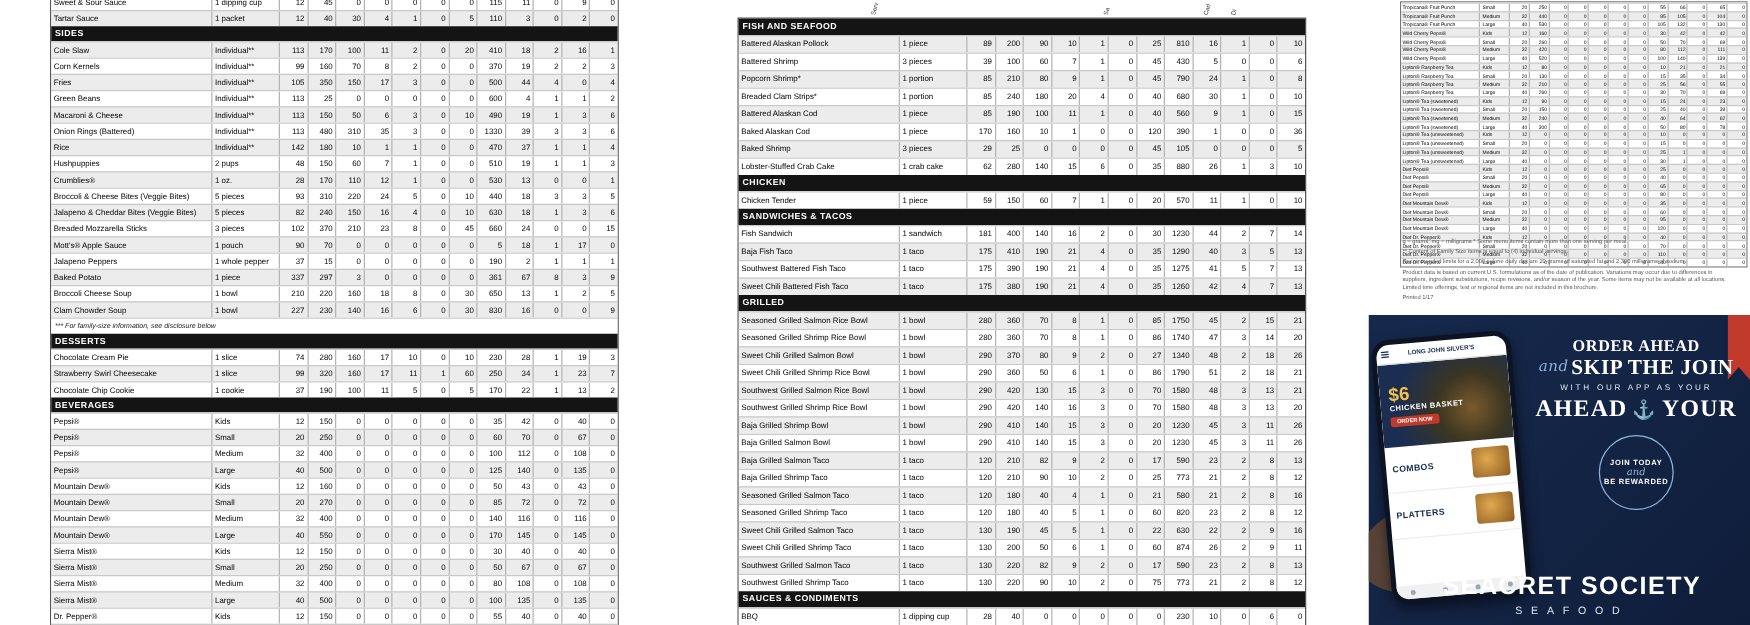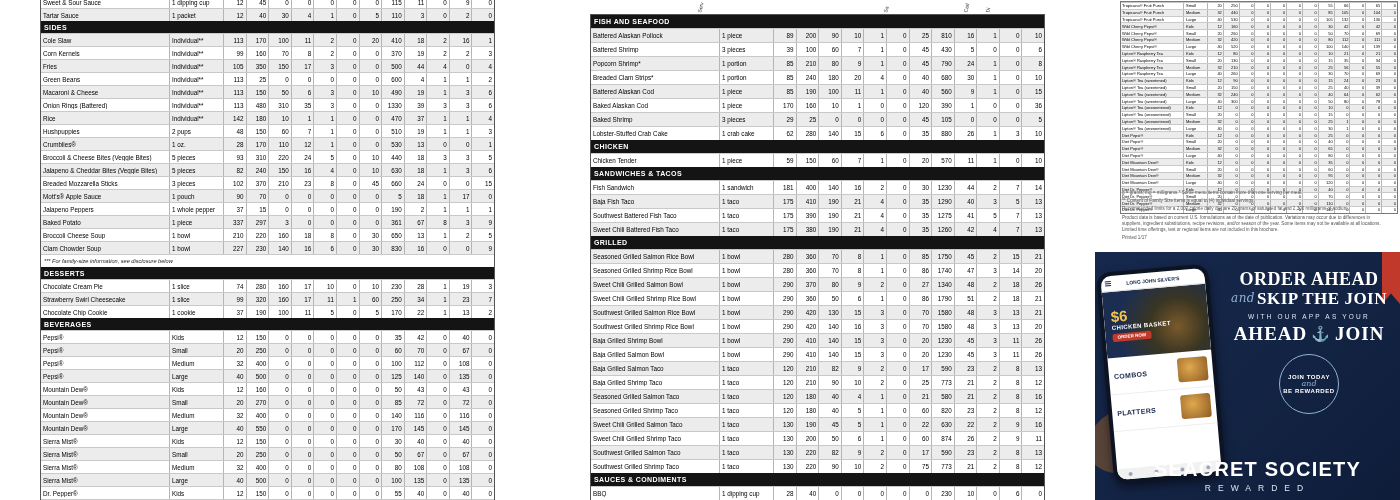"ORDER AHEAD" .line1 { font-size: 18px -> 13px }
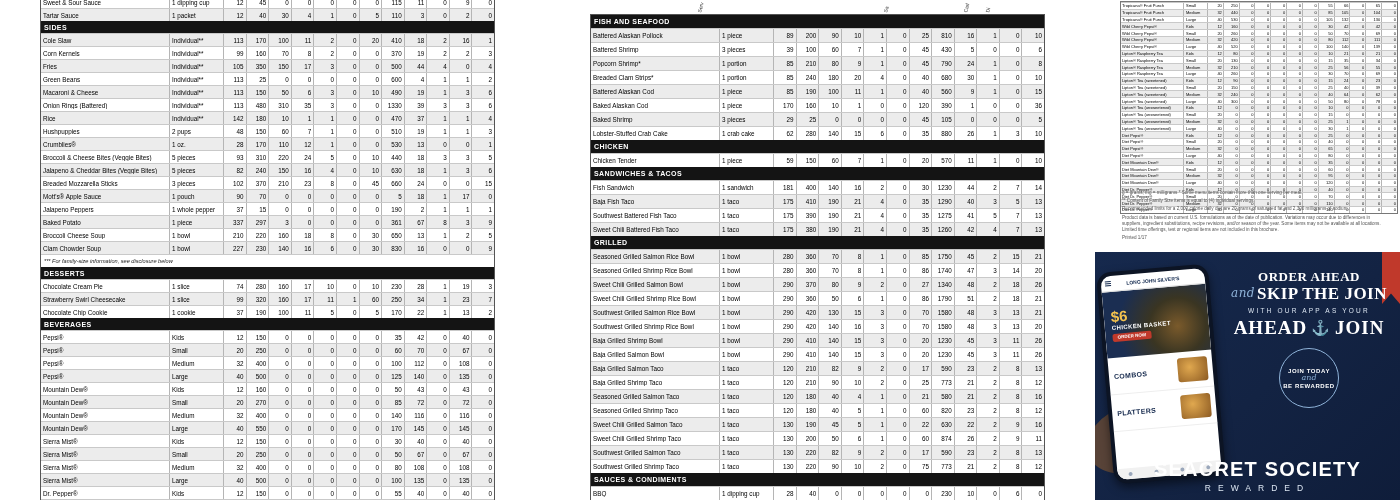"JOIN" span { text: JOIN -> YOUR }
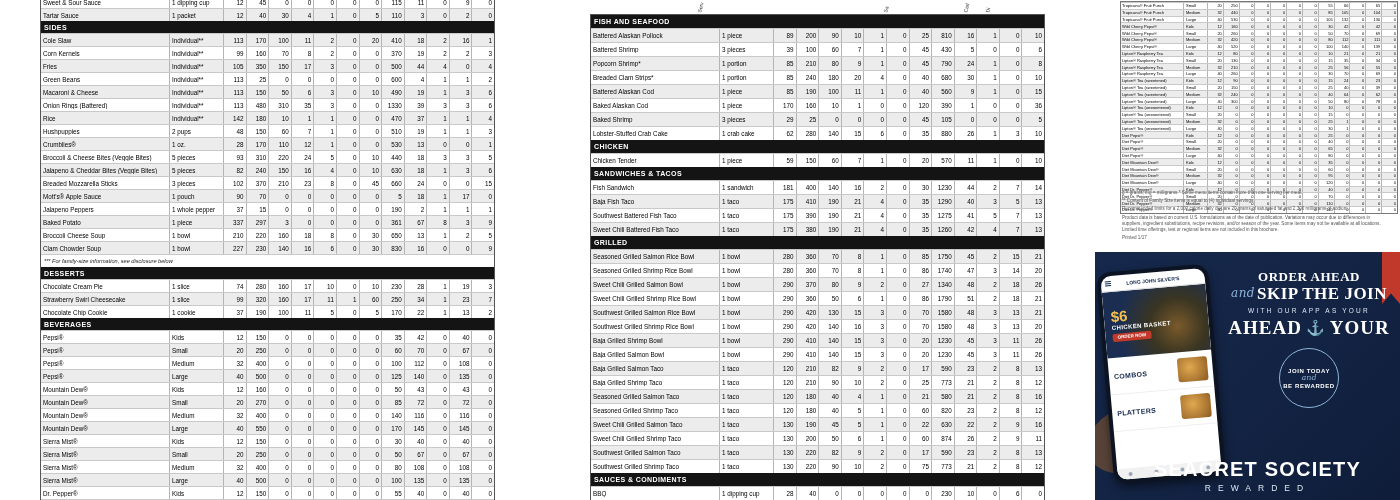"REWARDED" div.b-sub { text: REWARDED -> SEAFOOD }
